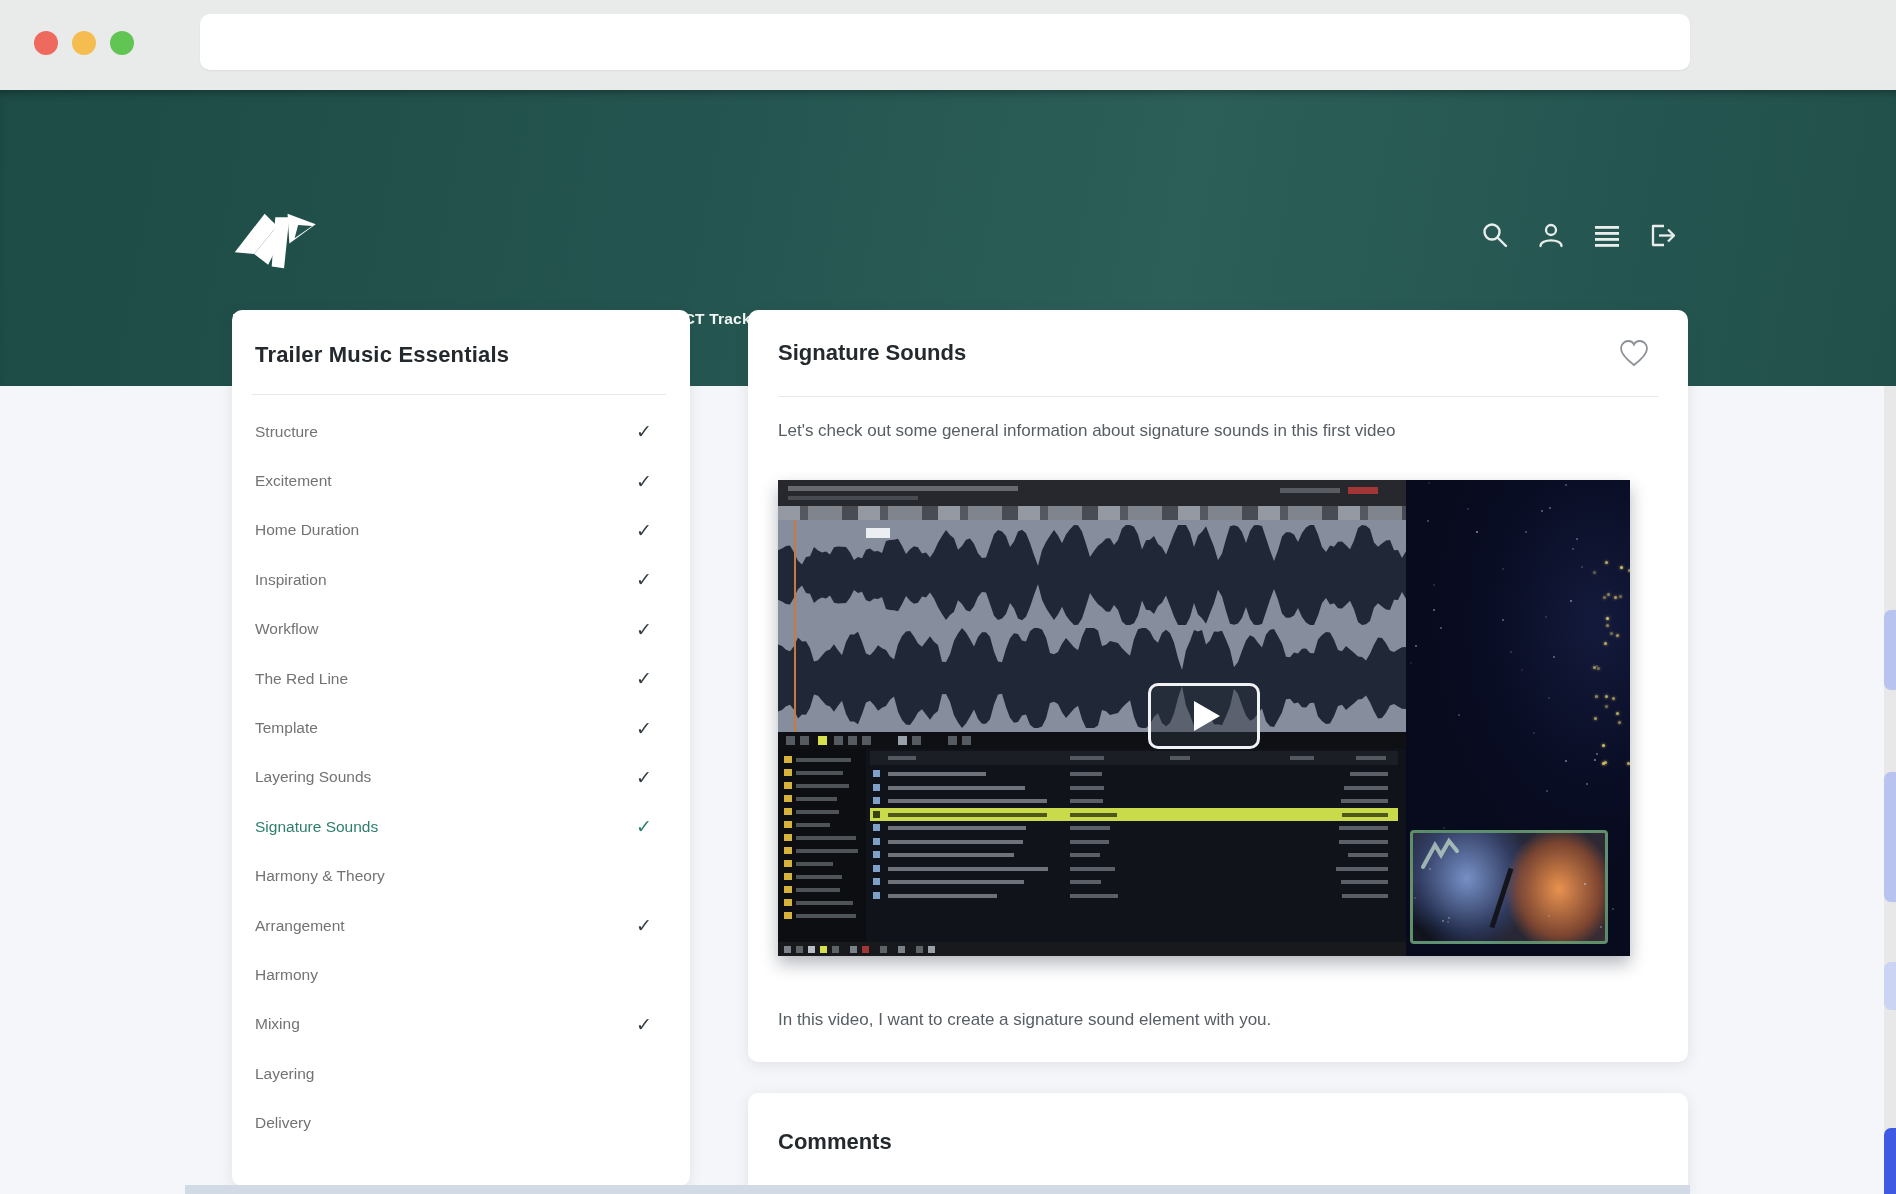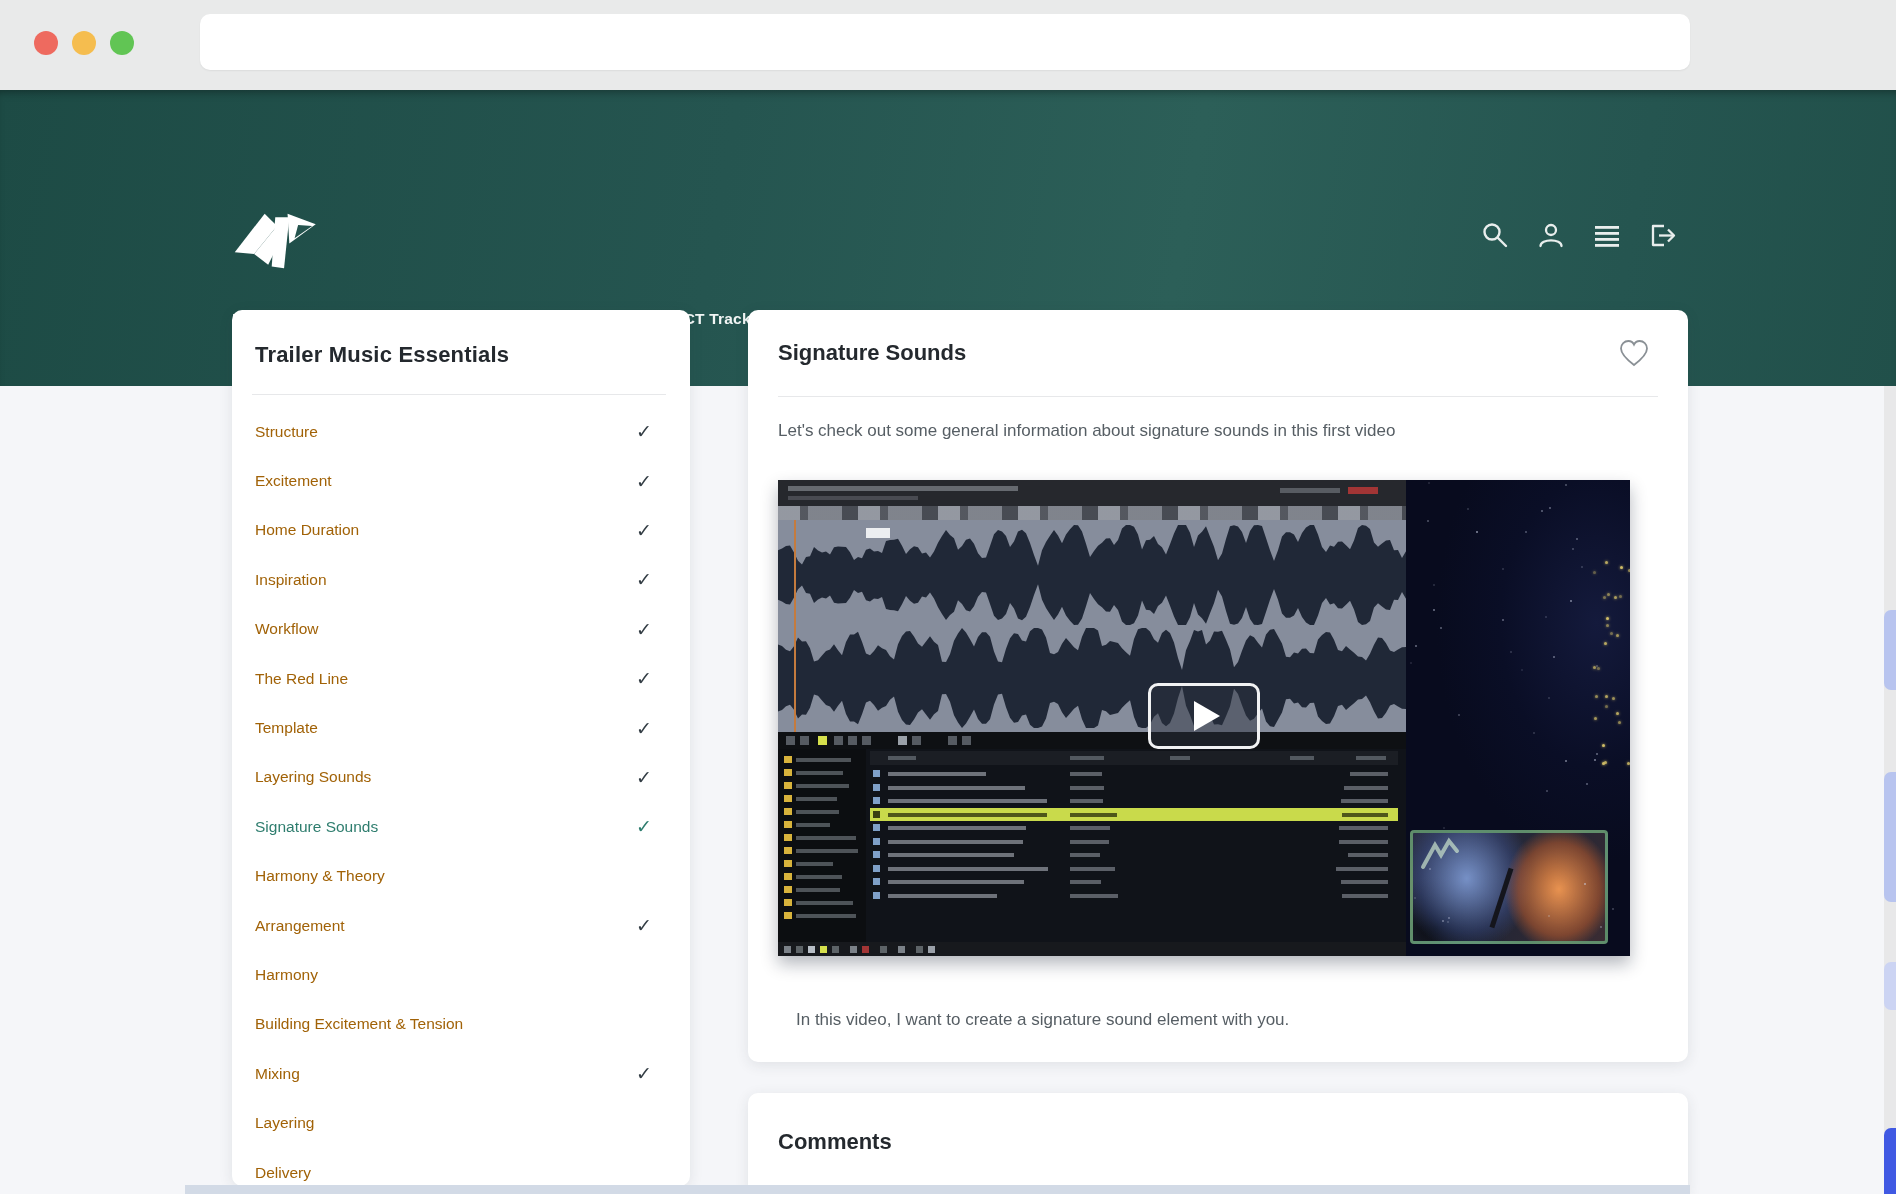"Structure" .course-row .lbl { color: #a16207 -> #737373 }
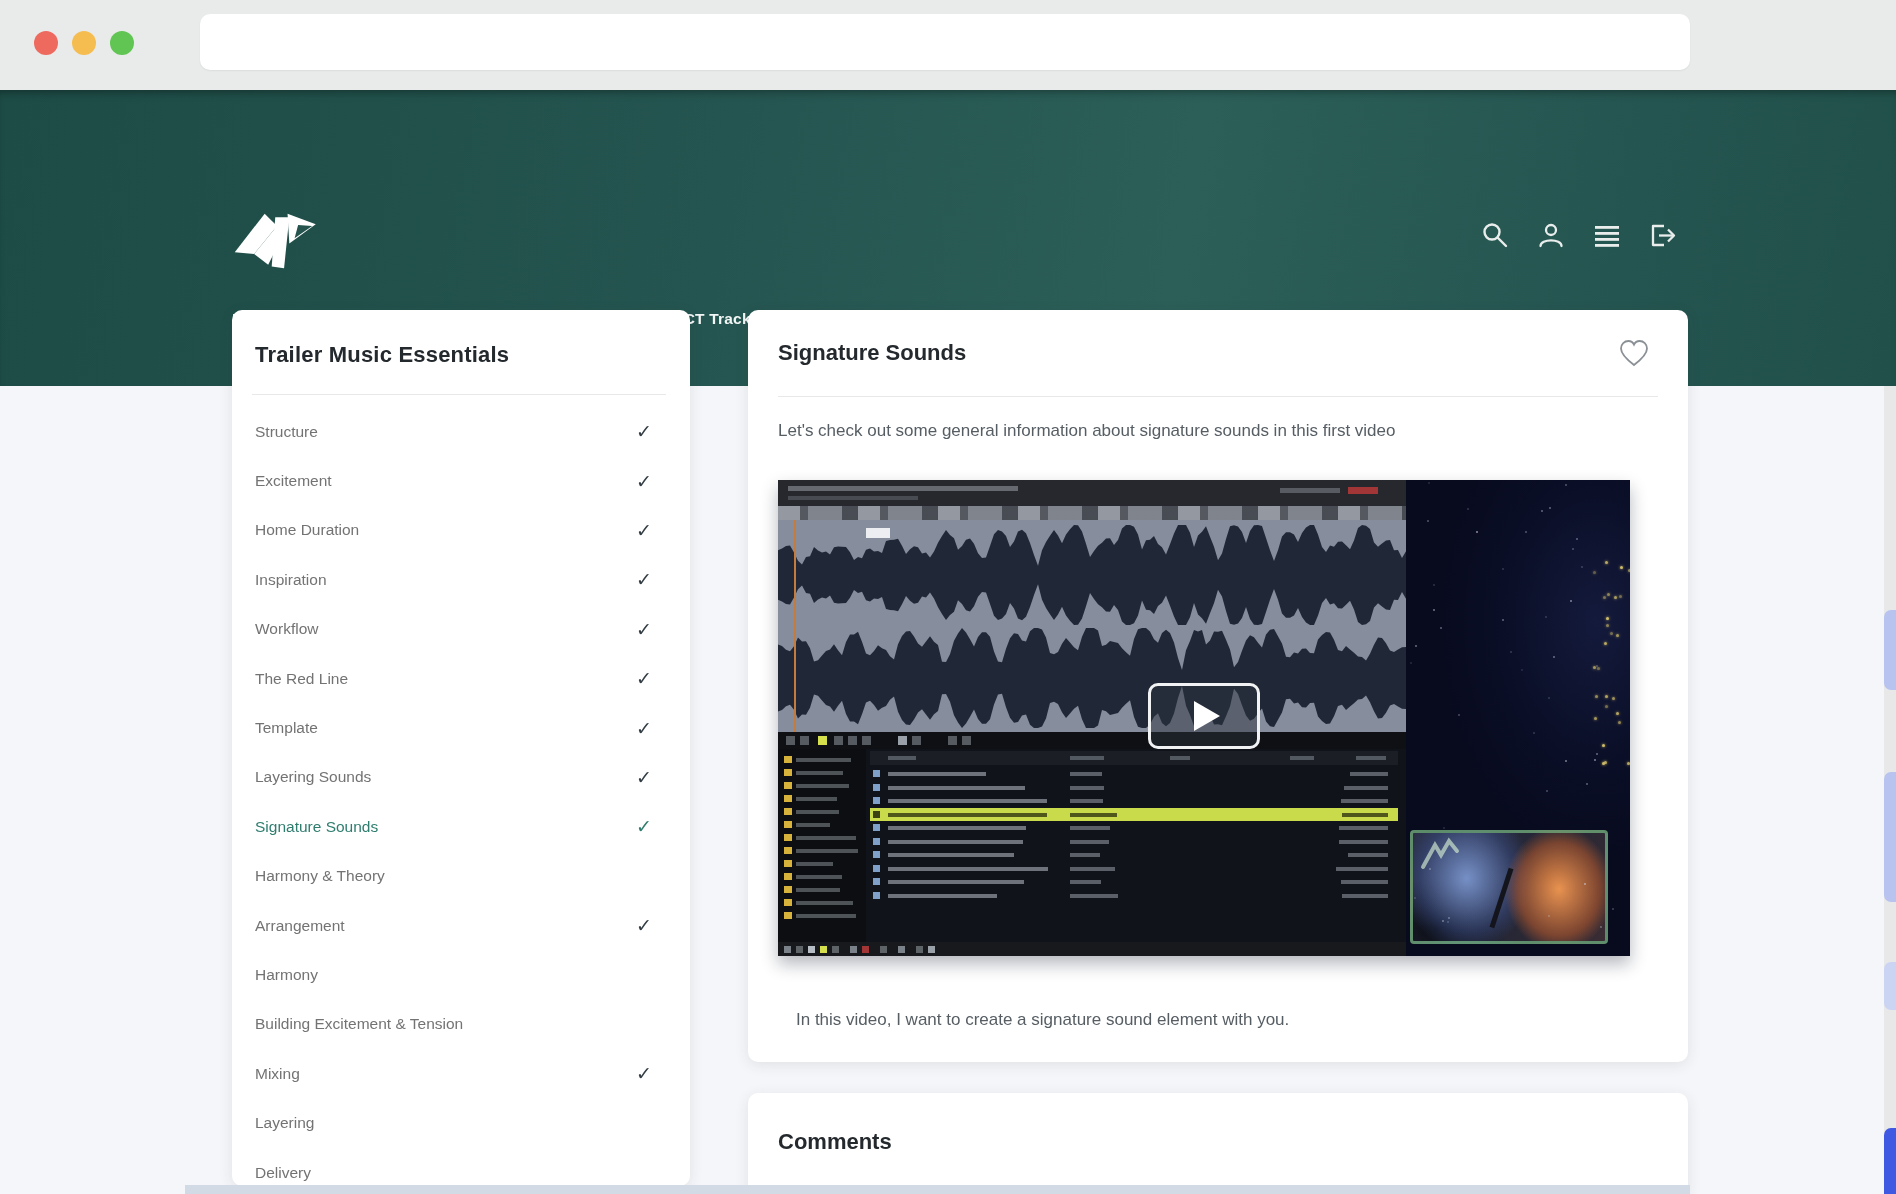"Building Excitement & Tension" li.course-row { html: <li> <span>Building Excitement &amp; Tension</span> </li> -> none }
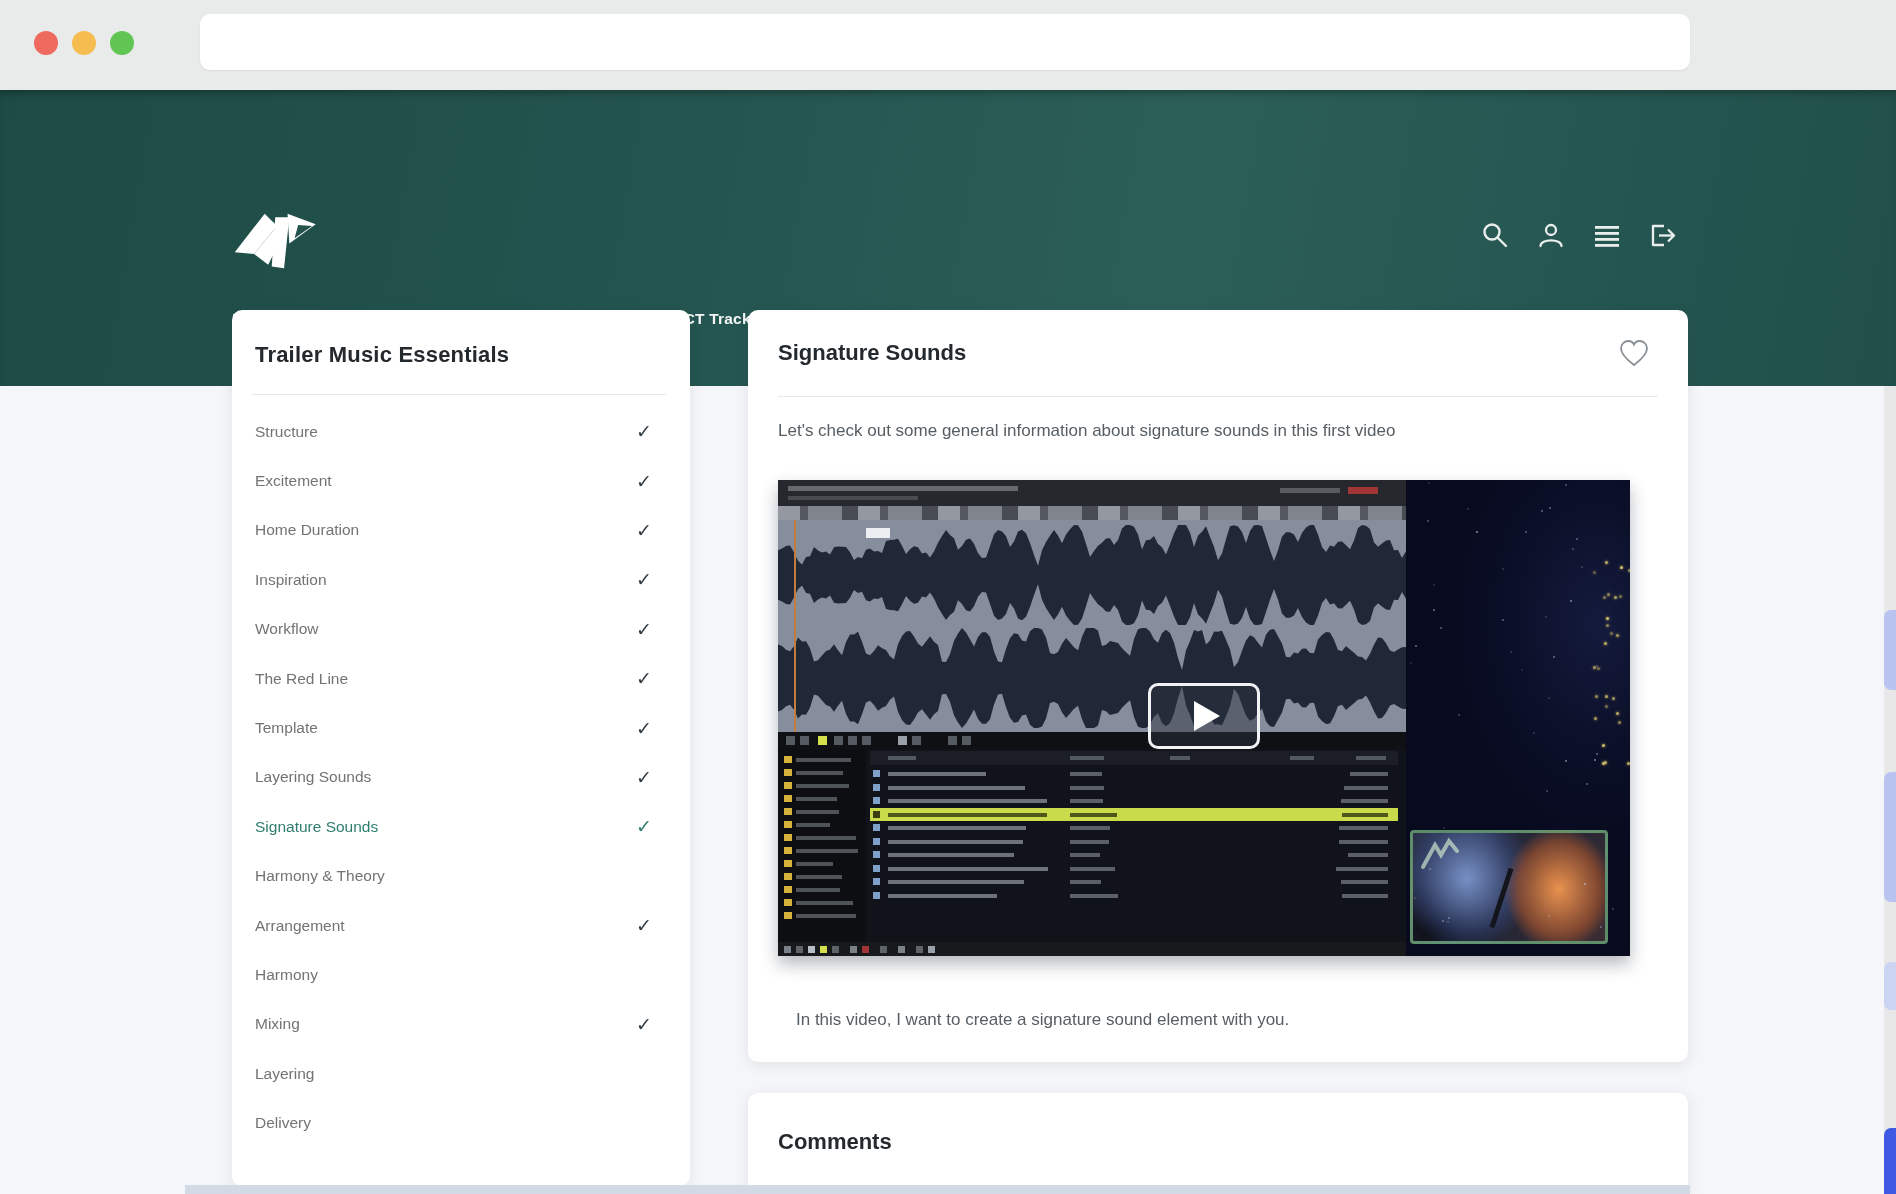"In this video, I want" .outro { left: 48px -> 30px }
